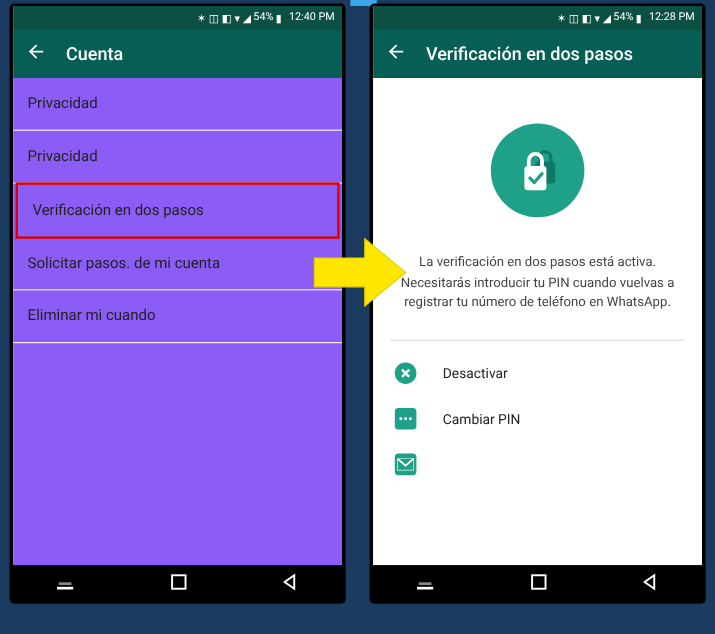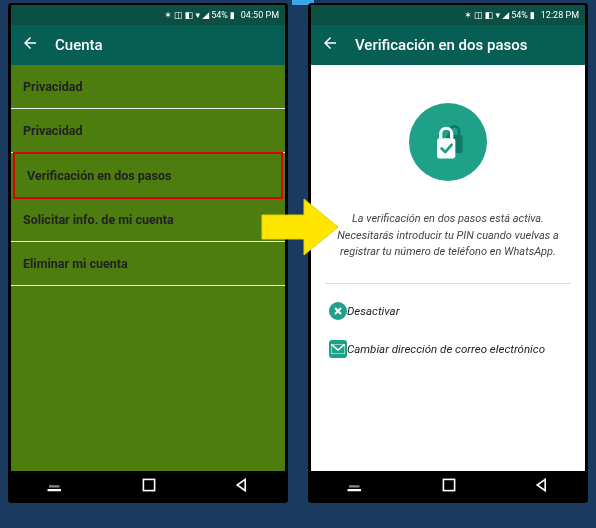"04:50 PM" span.time { text: 04:50 -> 12:40 }
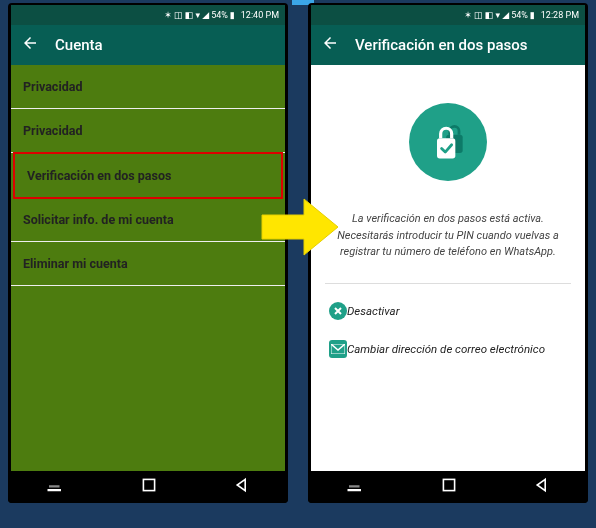"Privacidad" .menu-list { background: #4d7c0f -> #8b5cf6; font-weight: bold -> none }
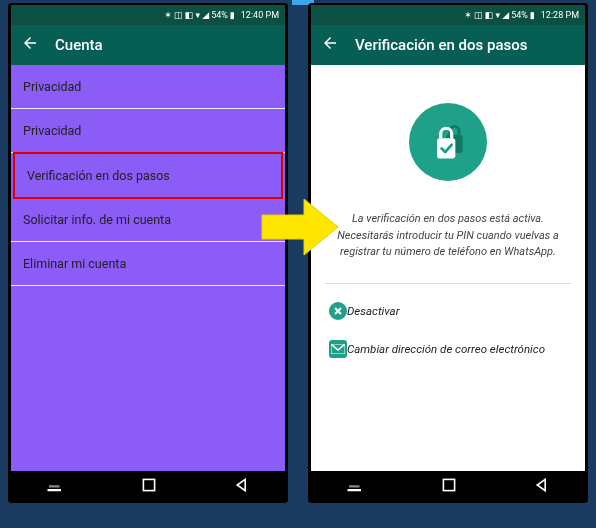"Solicitar info. de mi cuenta" span { text: info -> pasos }
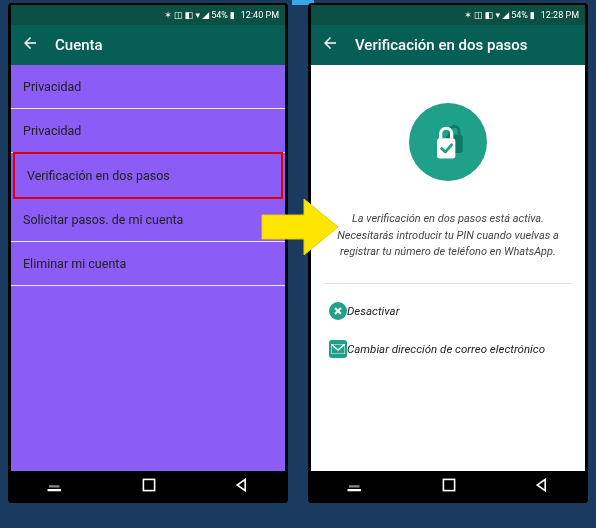"La verificación en dos pasos" .content { font-style: italic -> none }
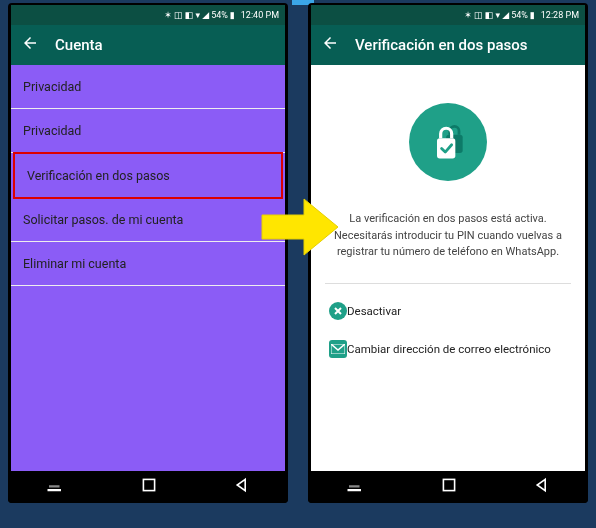"Eliminar mi cuenta" span { text: cuenta -> cuando }
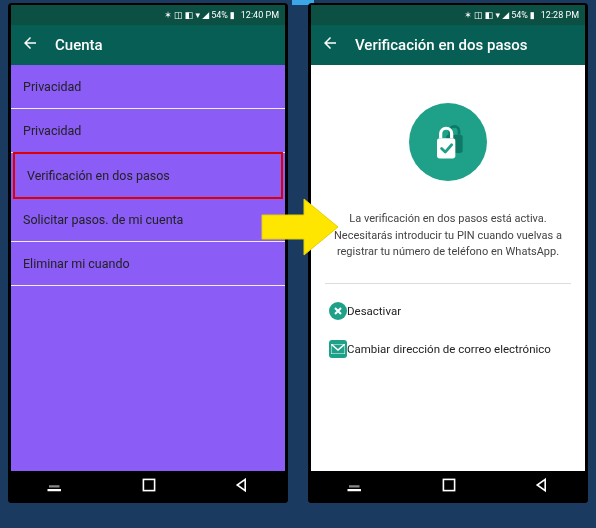"Desactivar" .action-item { gap: 0 -> 22px }
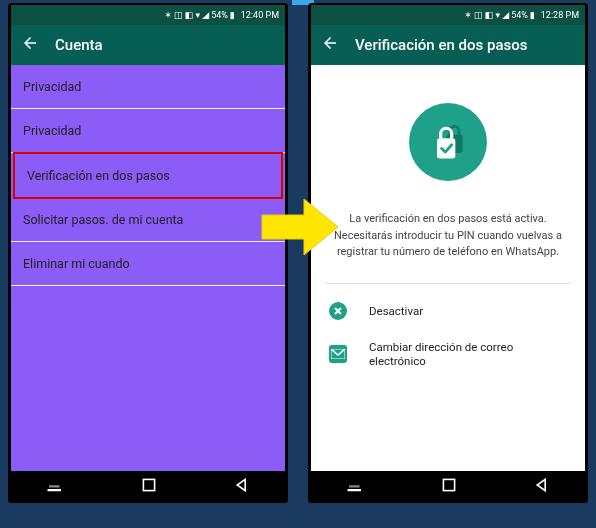"Cambiar PIN" div.action-item { html: none -> <div> <span> <svg> <circle></circle> <circle></circle> <circle></circle> </svg> </span> <span>Cambiar PIN</span> </div> }
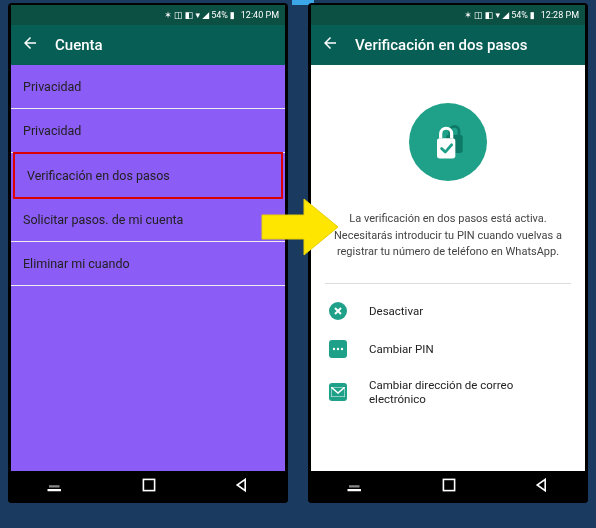"Cambiar dirección de correo electrónico" span.action-label { html: <span>Cambiar dirección de correo electrónico</span> -> none }
